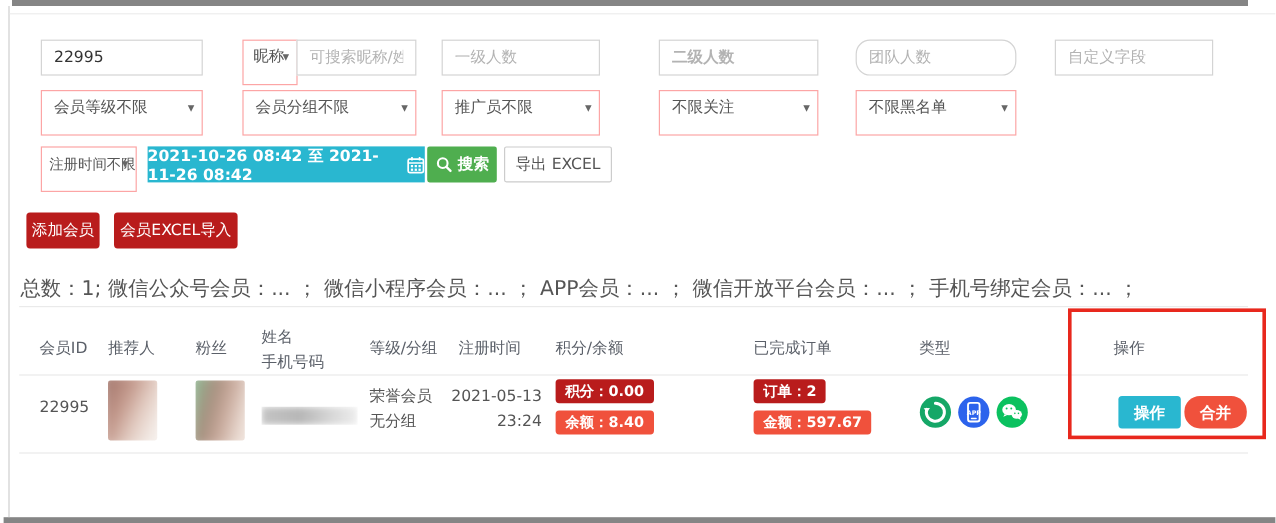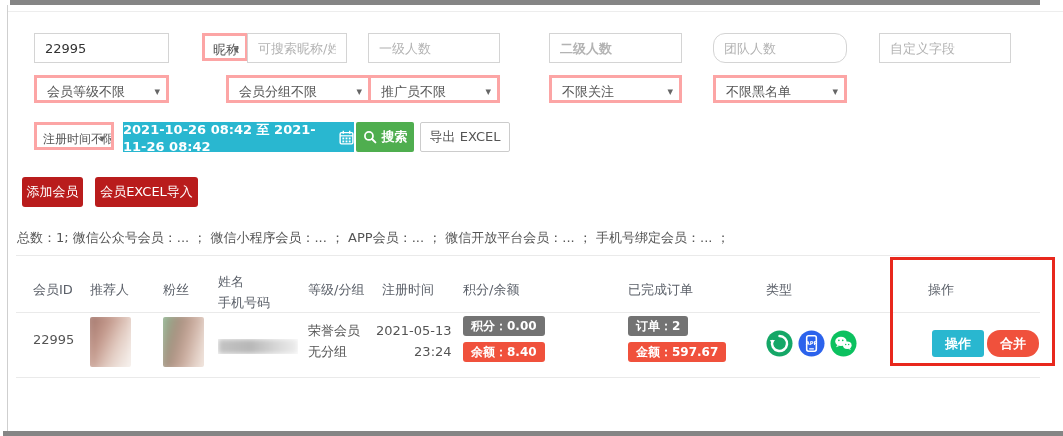"昵称" .sel { border: 3px solid #fca5a5 -> 1px solid #fca5a5; height: 28px -> 38px }
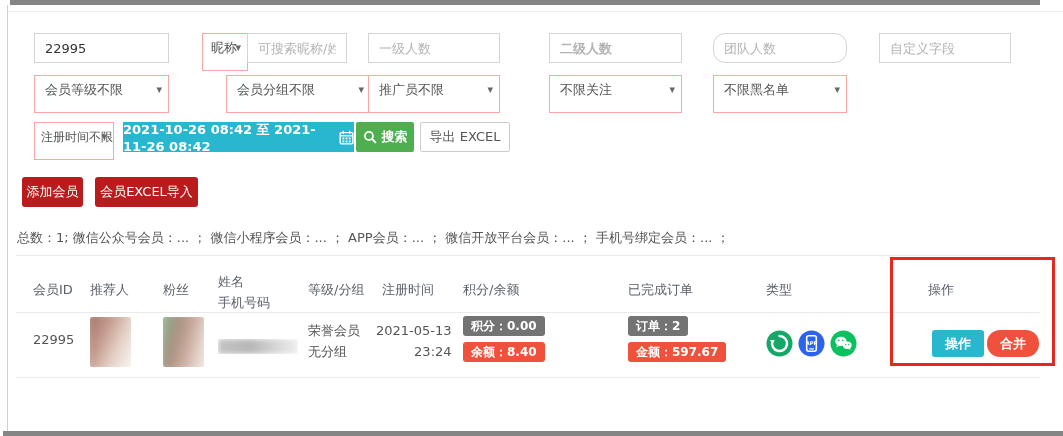"会员分组不限" div.sel { margin-left: 24px -> none }
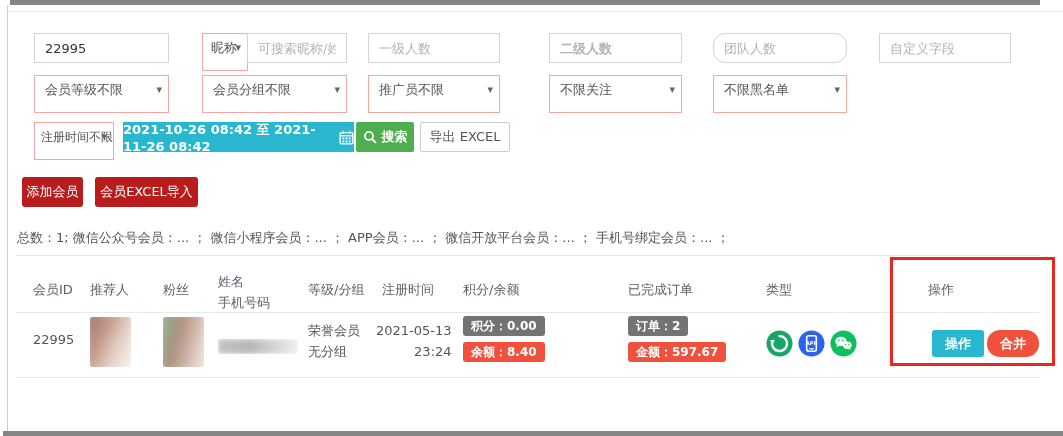"总数：1; 微信公众号会员：... ； 微信小程序会员：... ；" .summary { font-size: 13px -> 17px }
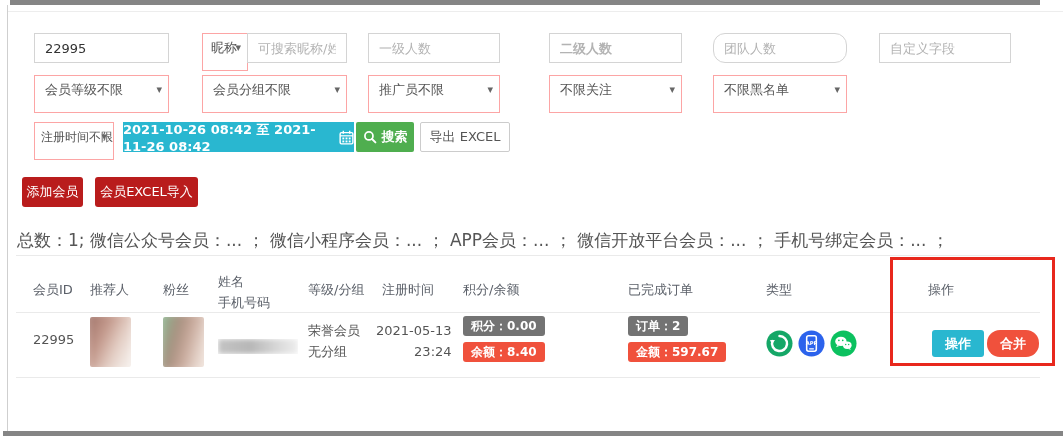"积分：0.00" .badge-teal { background: #737373 -> #b91c1c }
